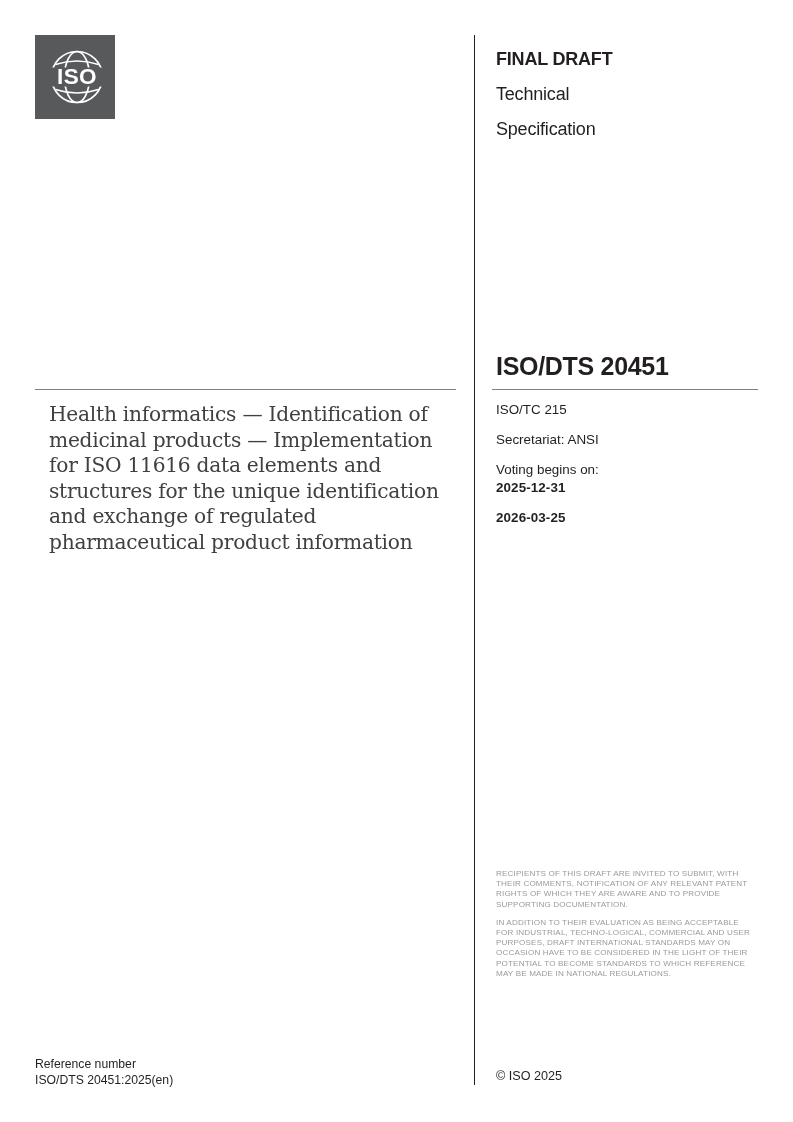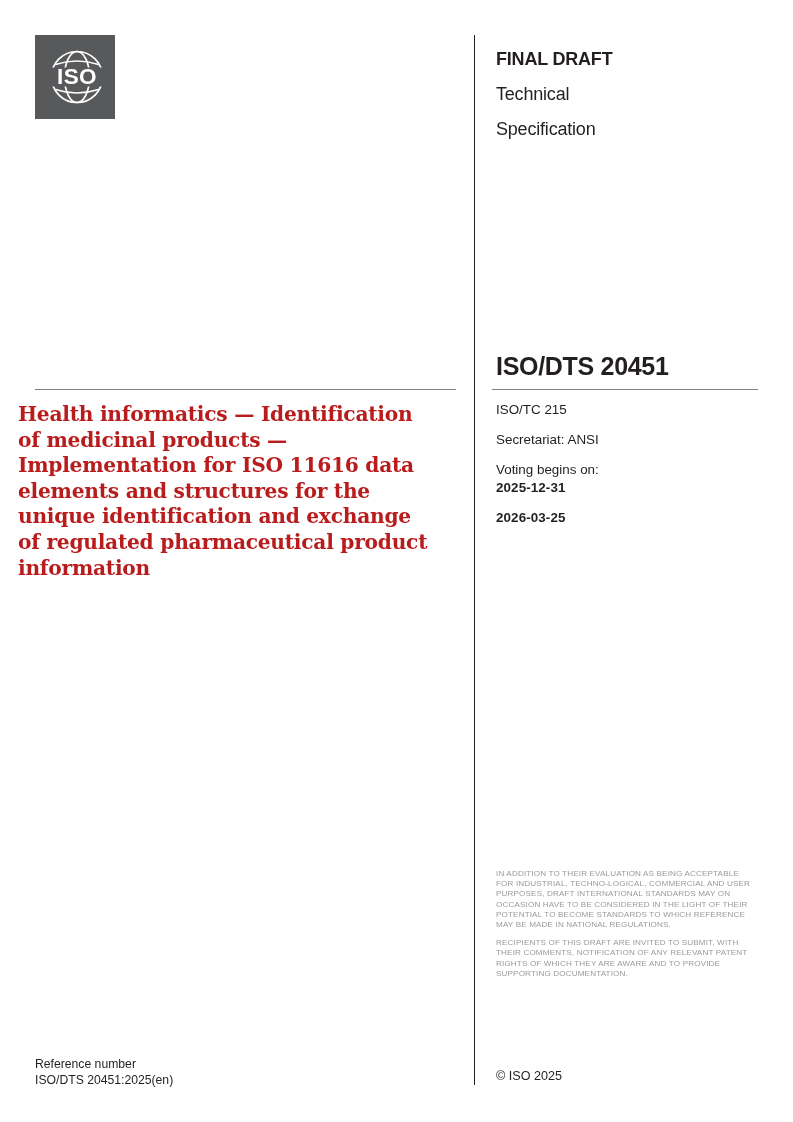"Health informatics — Identification of" .main-title { color: #b91c1c -> #404040; font-weight: bold -> normal; left: 18px -> 49px }
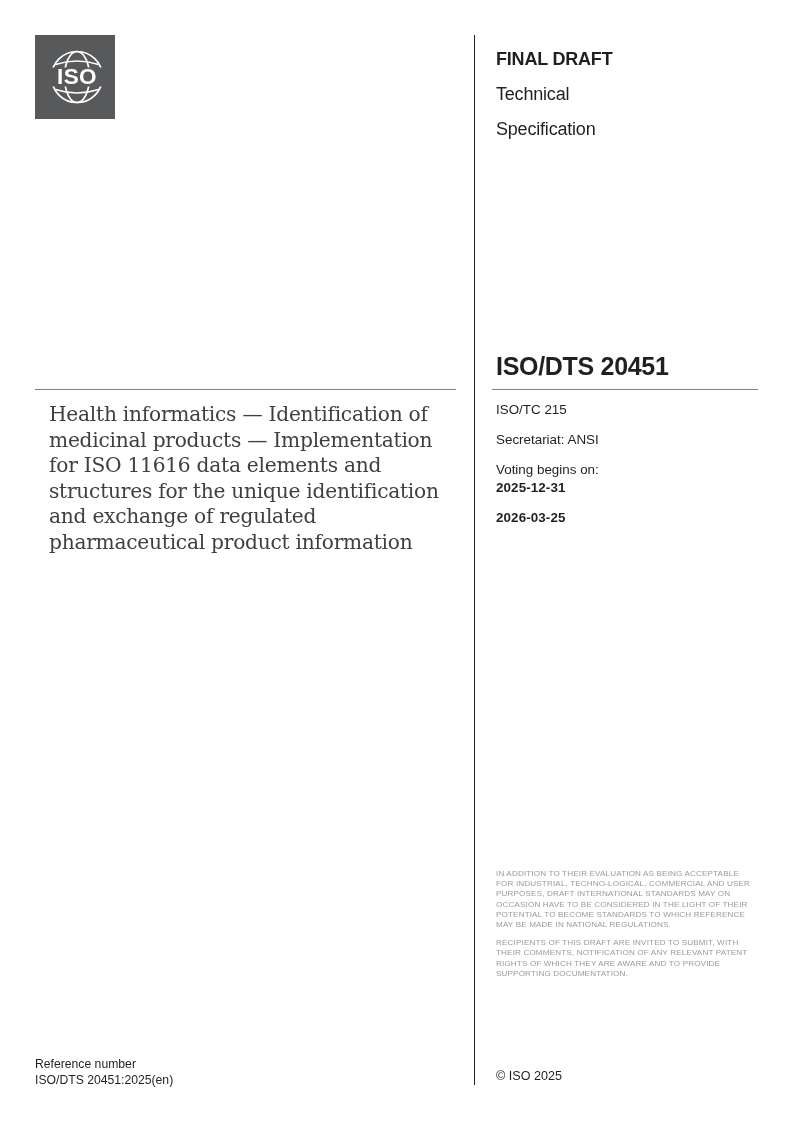"IN ADDITION TO THEIR EVALUATION" p { order: before "RECIPIENTS OF THIS DRAFT ARE" -> after "RECIPIENTS OF THIS DRAFT ARE" }
